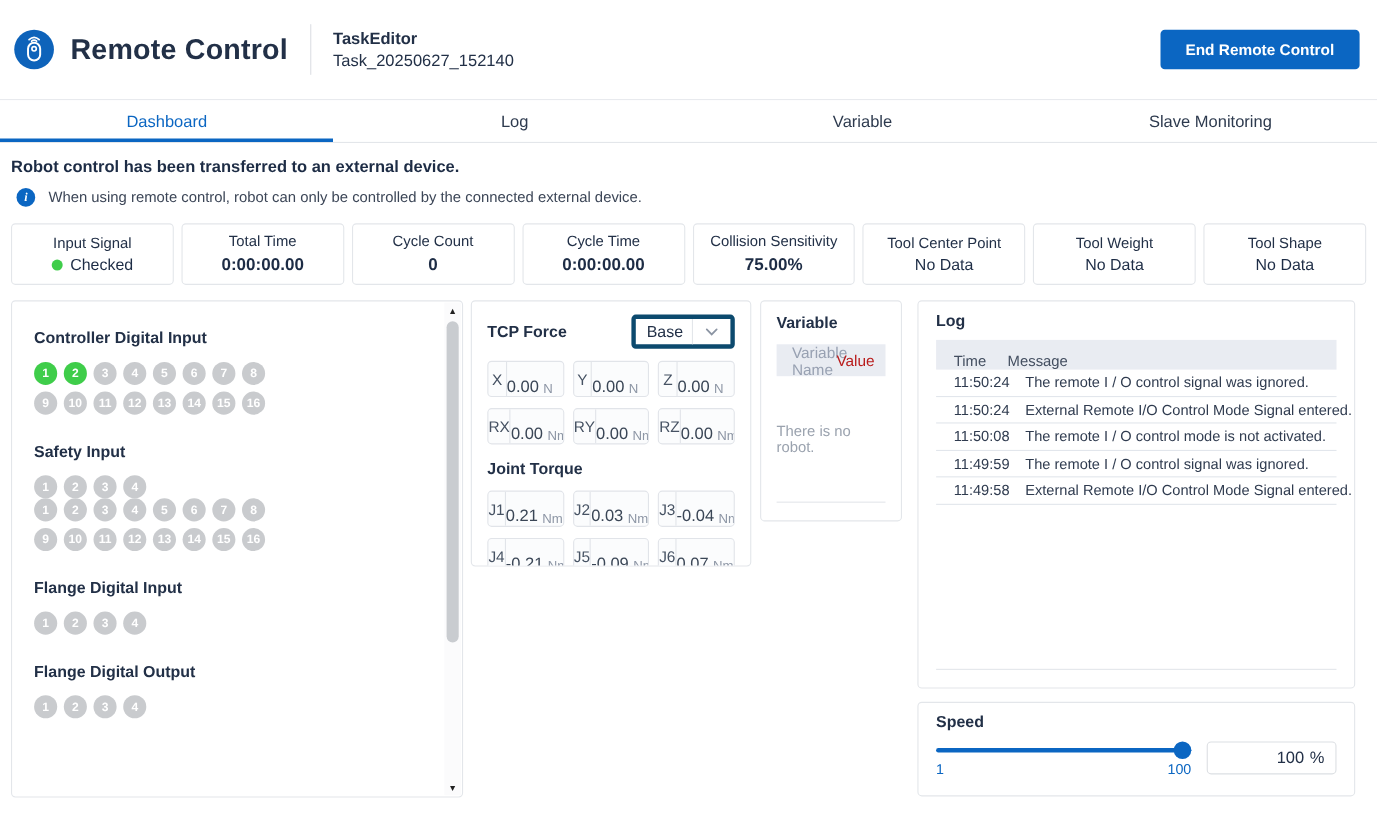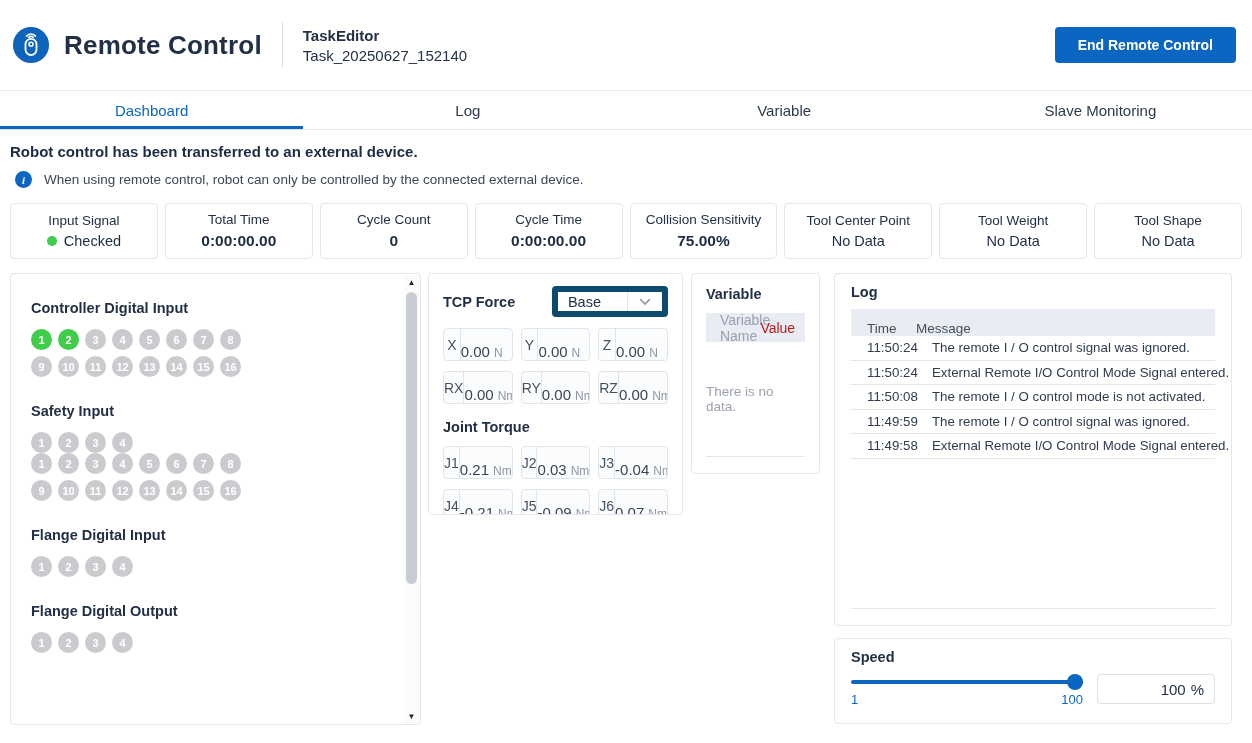"Base" .dropdown { border: 6px solid #0c4a6e -> 4px solid #0c4a6e; width: 116px -> 94px }
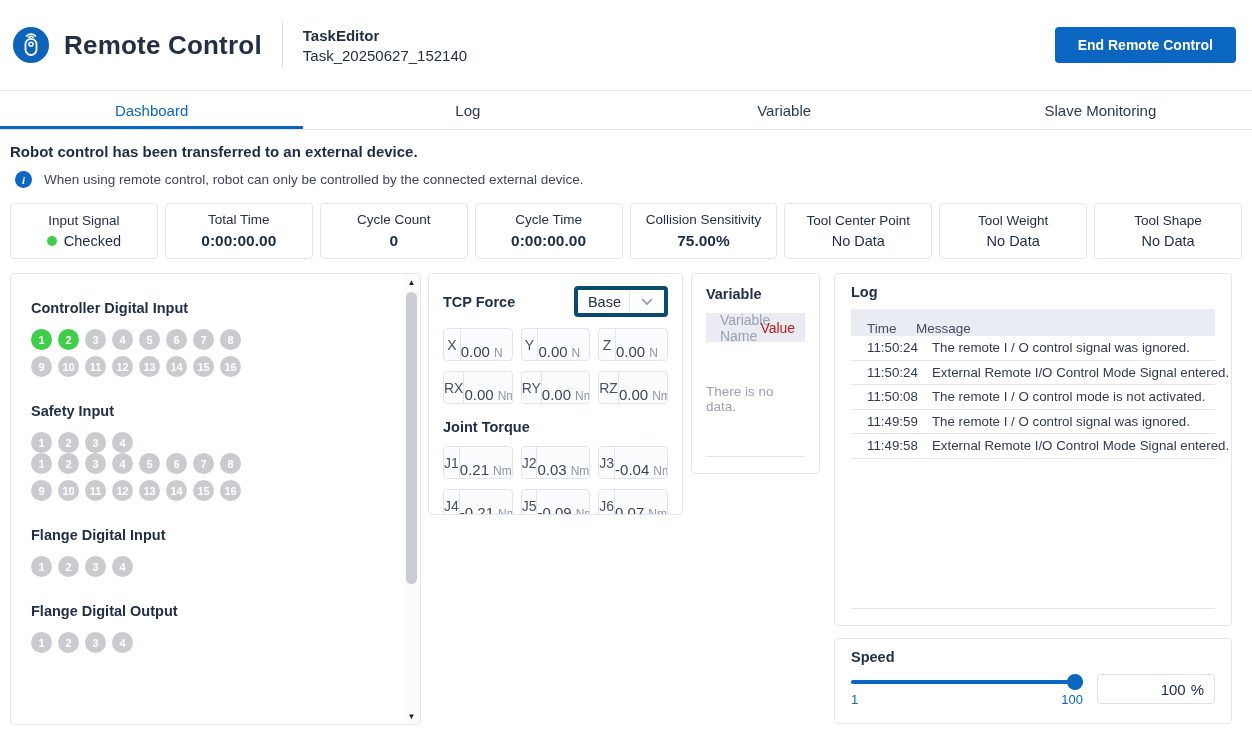"There is no data." span.empty-msg { text: data -> robot }
